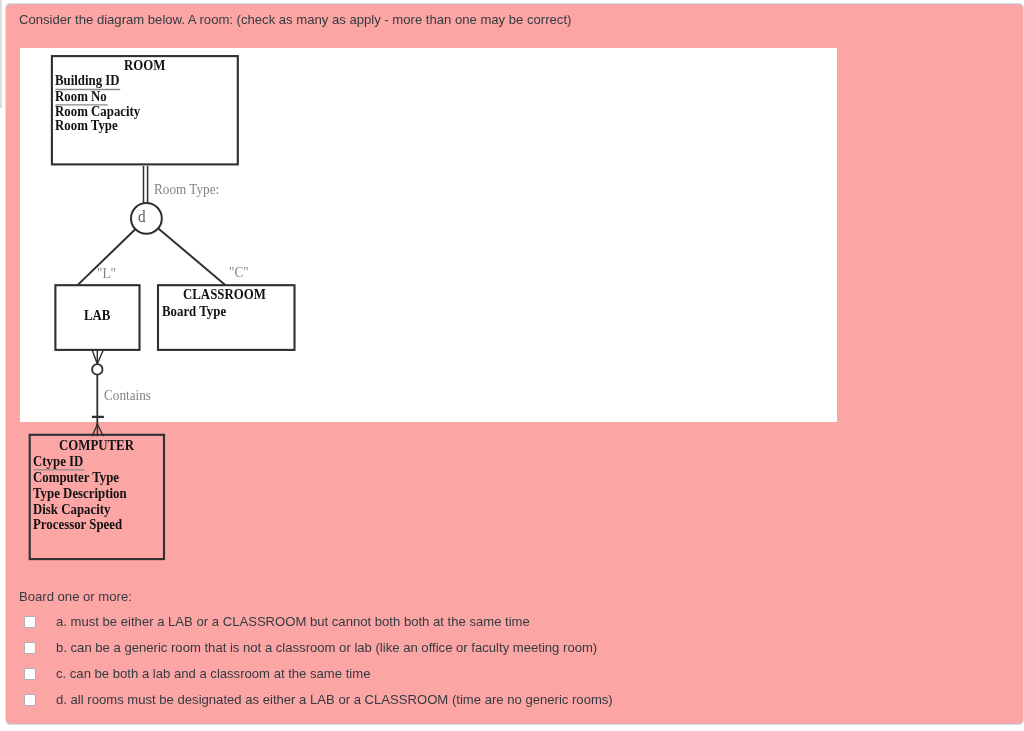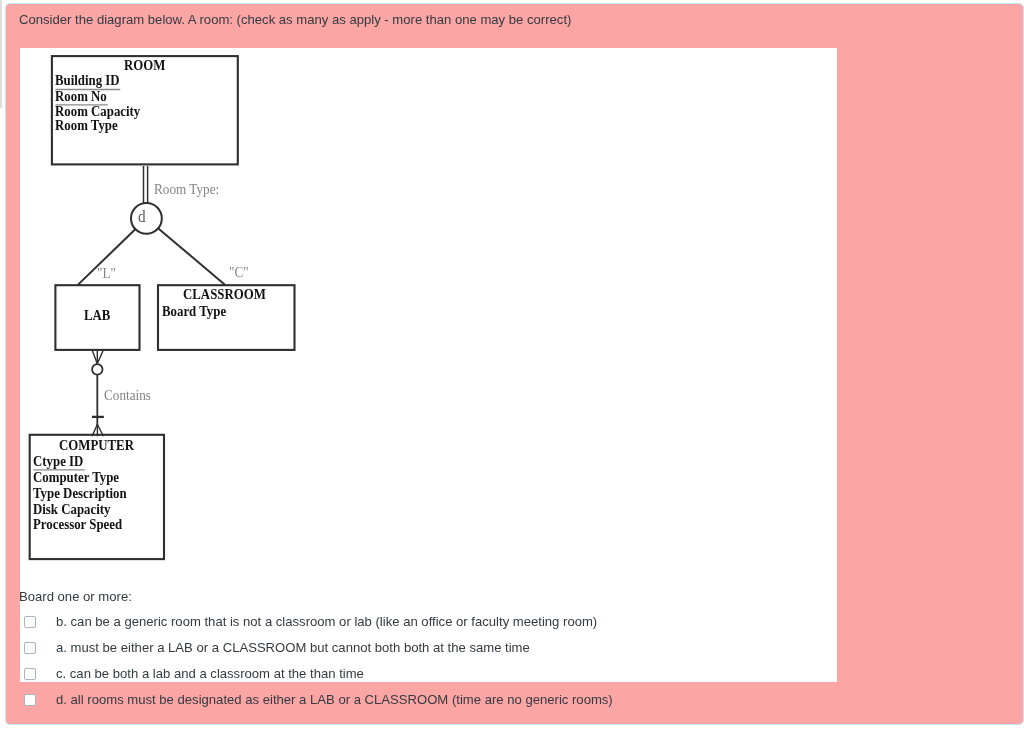"ROOM" .imgarea { height: 634px -> 374px }
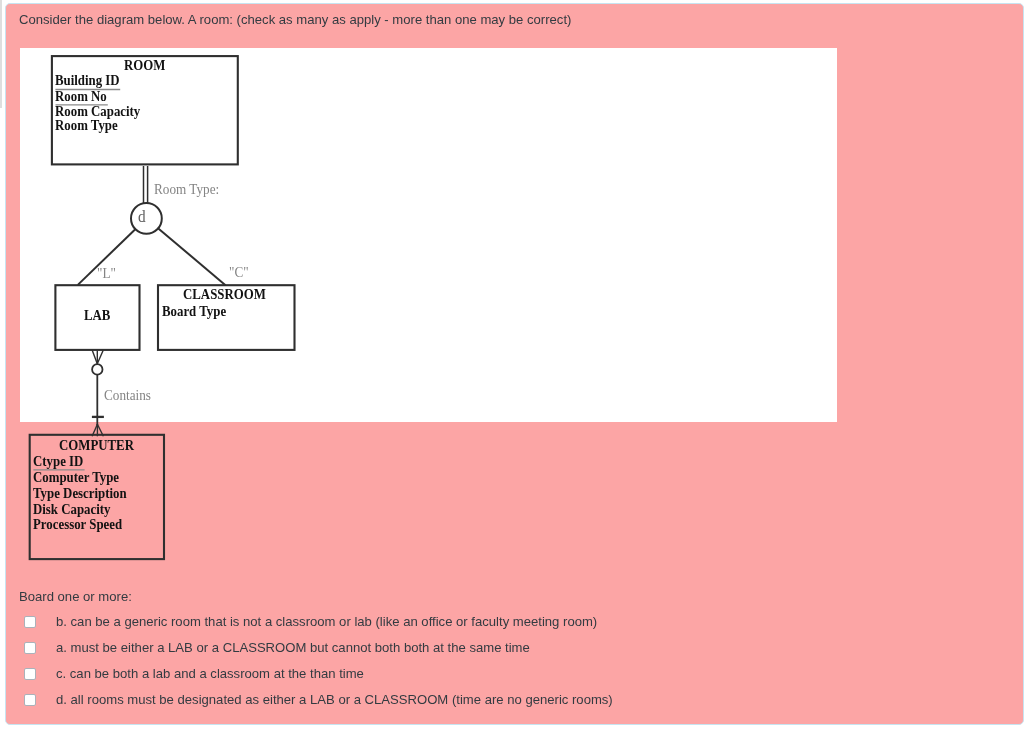"b. can be a generic" div.opt { order: before "a. must be either a" -> after "a. must be either a" }
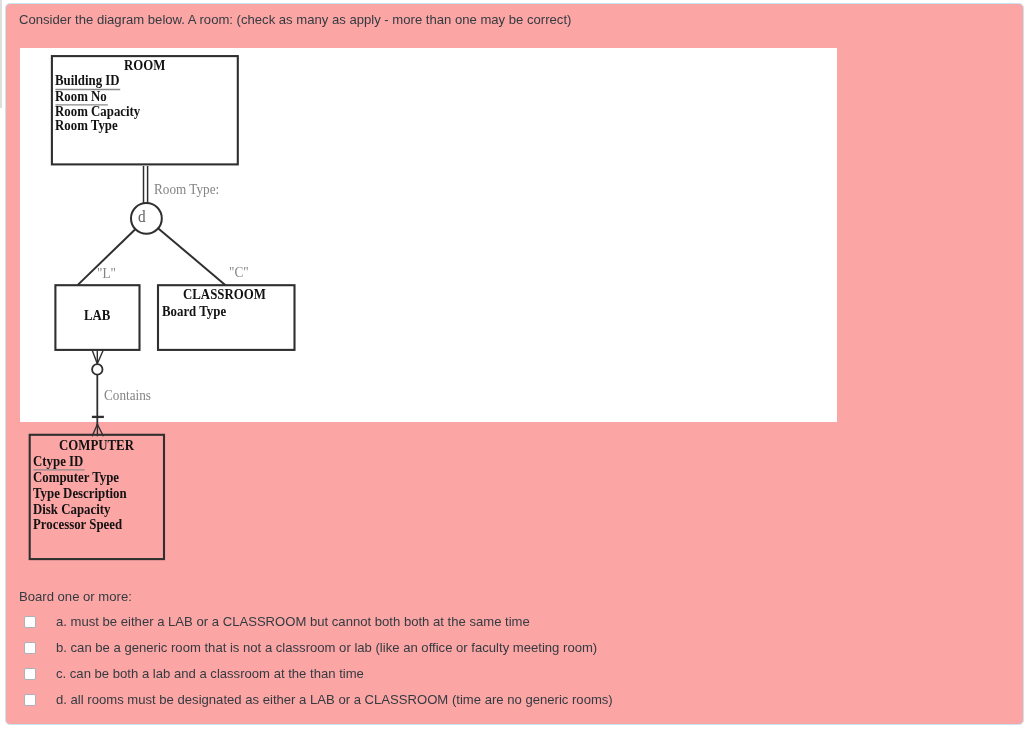"c. can be both a" span.olab { text: than -> same }
